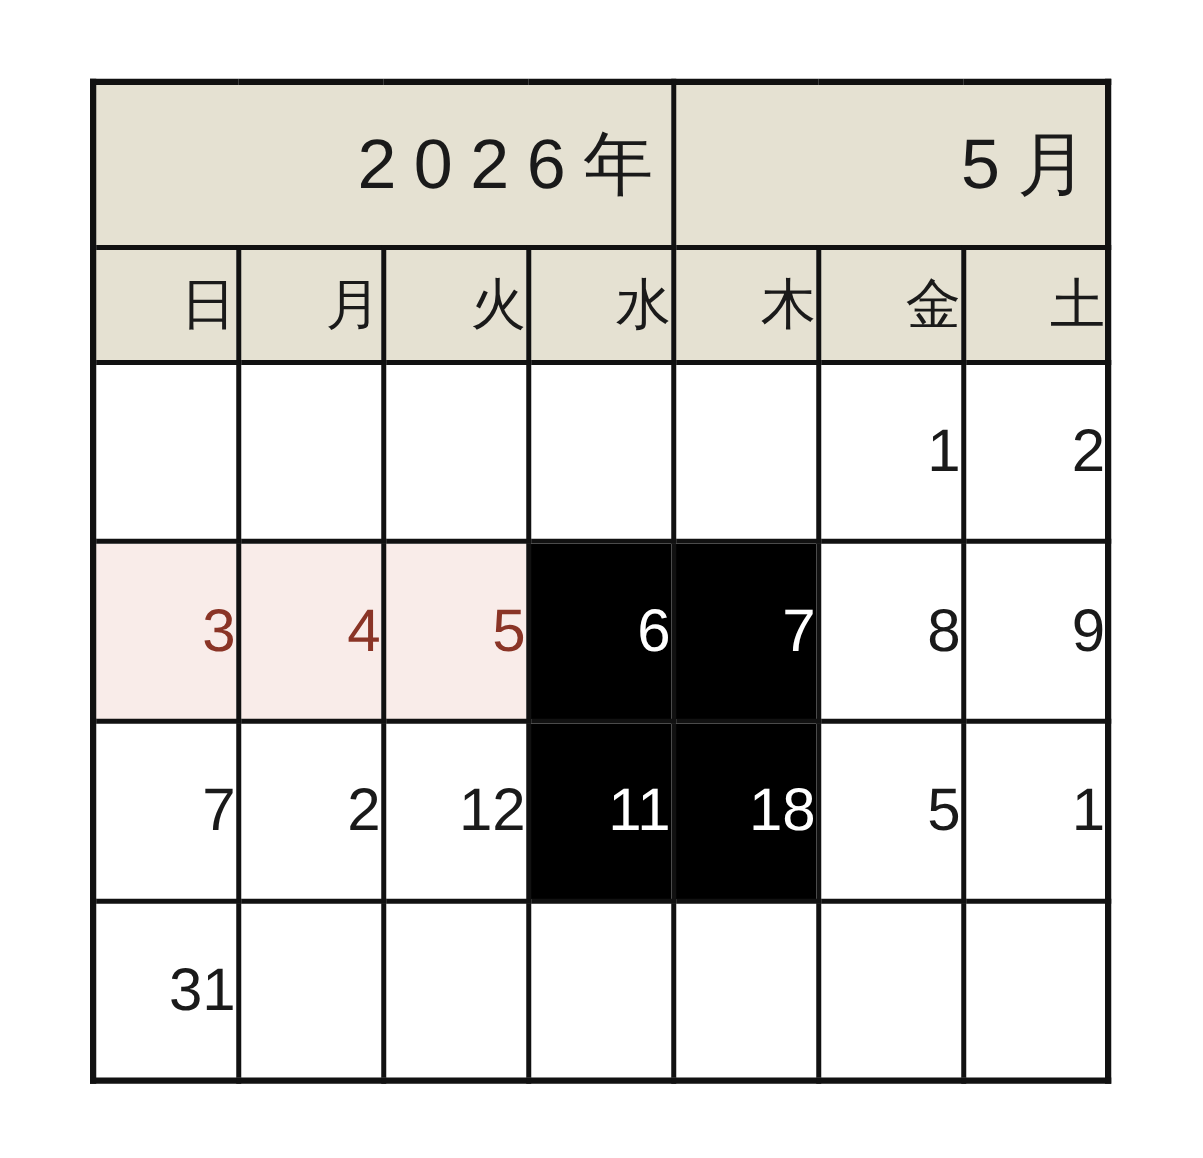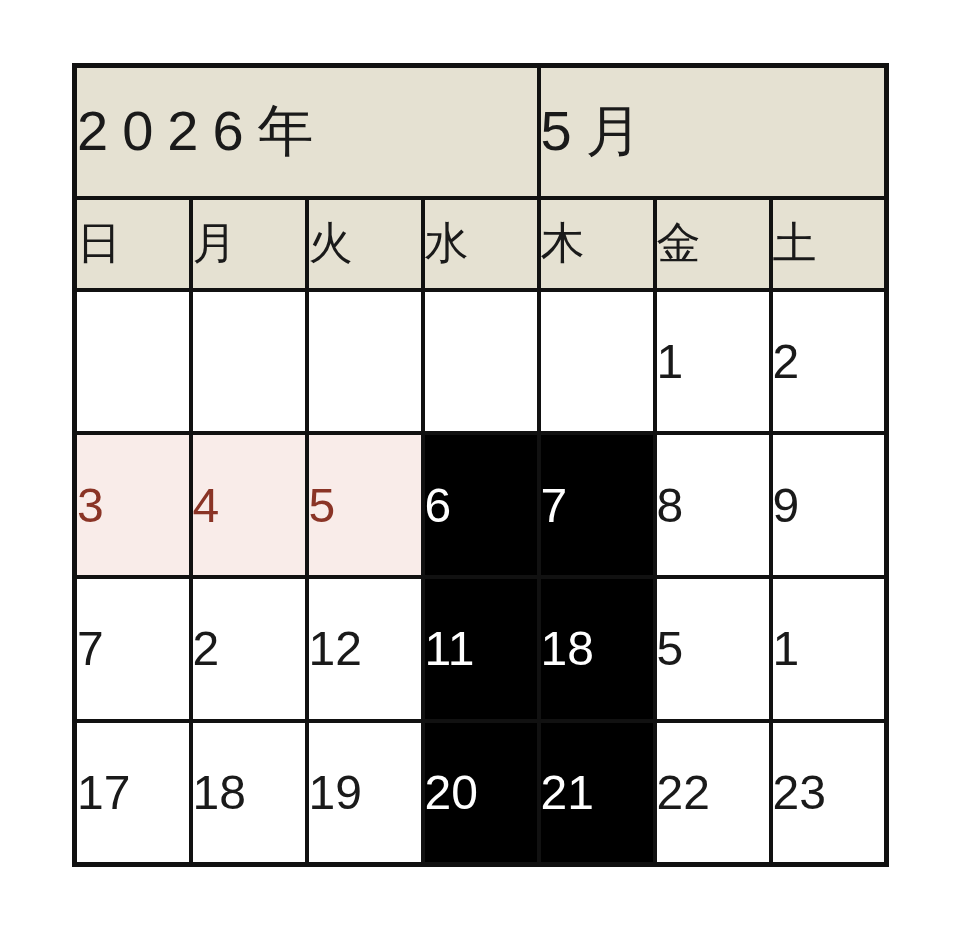"2026年" th,td { text-align: left -> right }
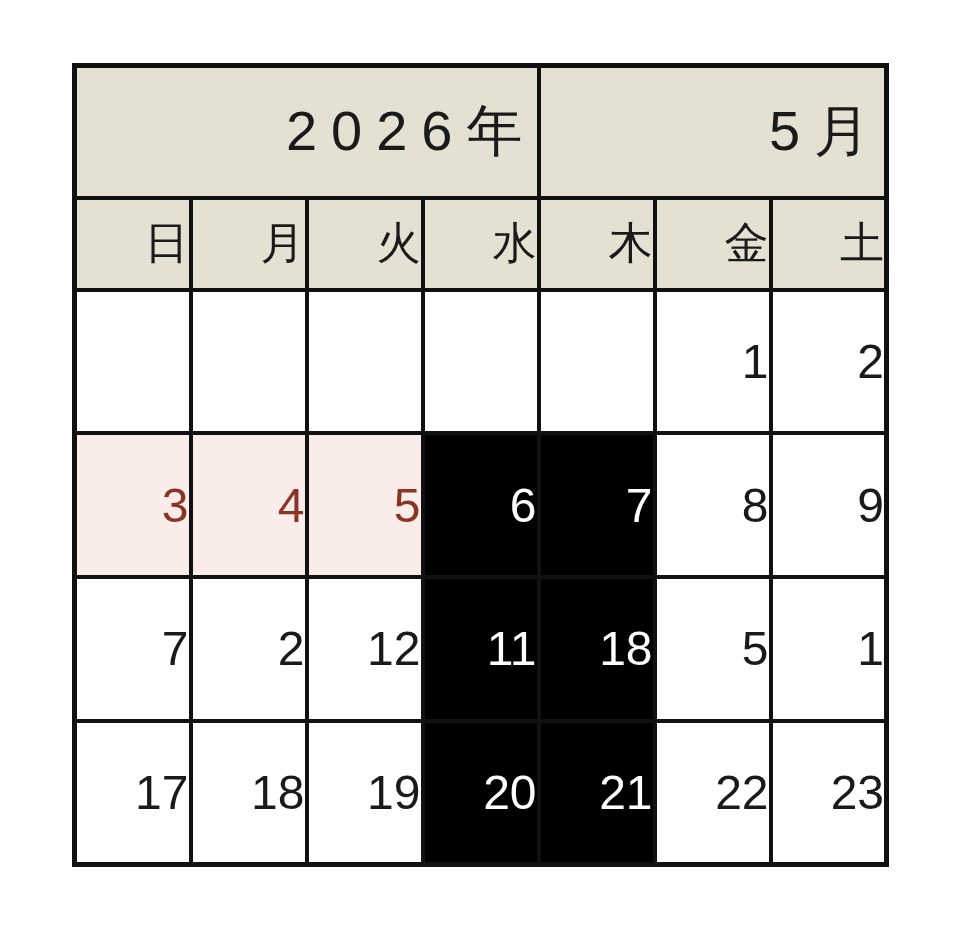"17" tr { html: <tr> <td>17</td> <td>18</td> <td>19</td> <td>20</td> <td>21</td> <td>22</td> <td>23</td> </tr> -> none }
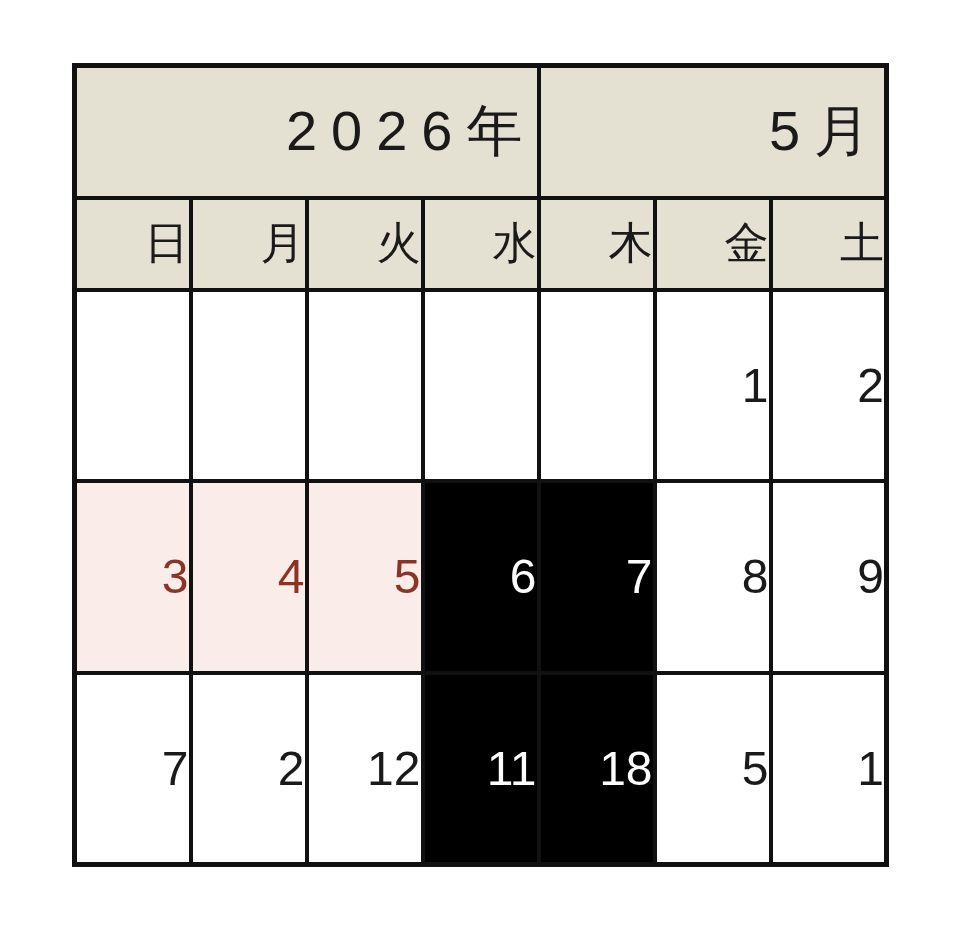"31" tr { html: none -> <tr> <td>31</td> <td></td> <td></td> <td></td> <td></td> <td></td> <td></td> </tr> }
